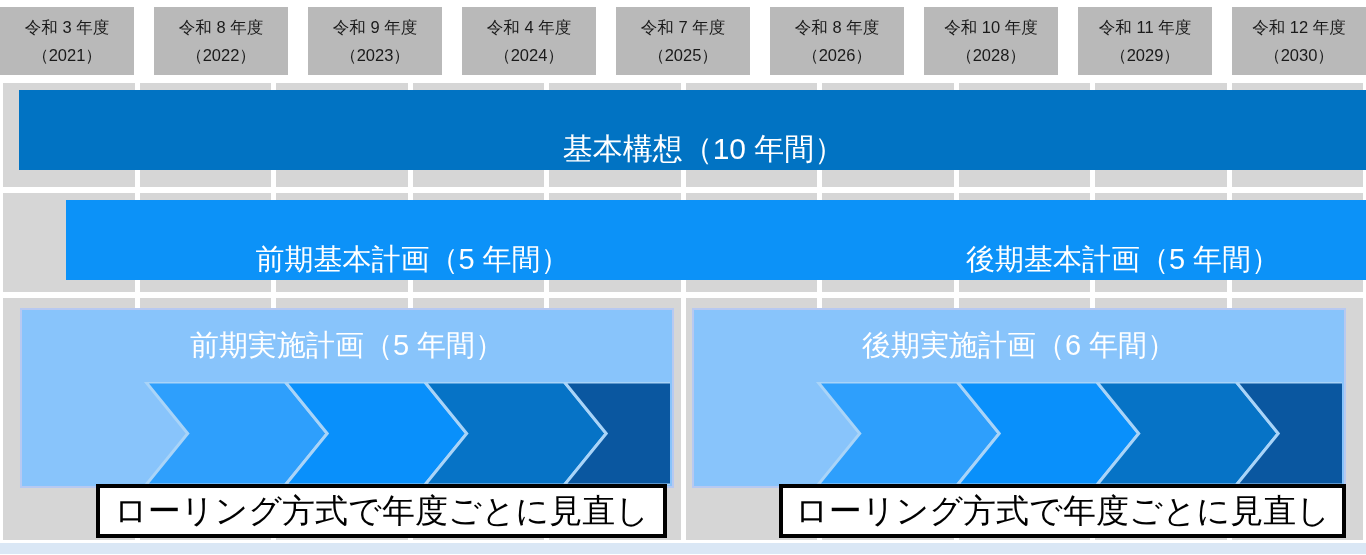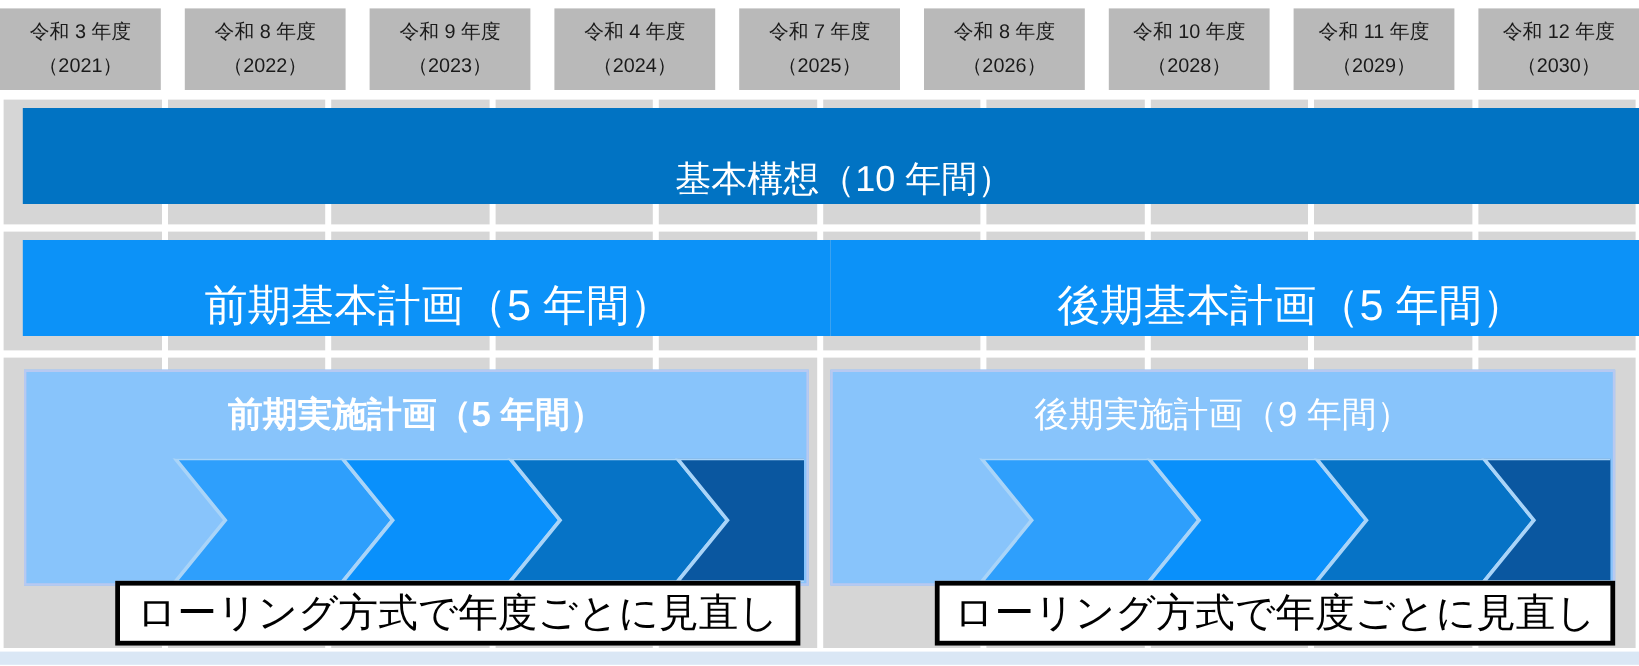"前期基本計画（5 年間）" .plan-bar { font-size: 36px -> 29px; margin-left: none -> 47px }
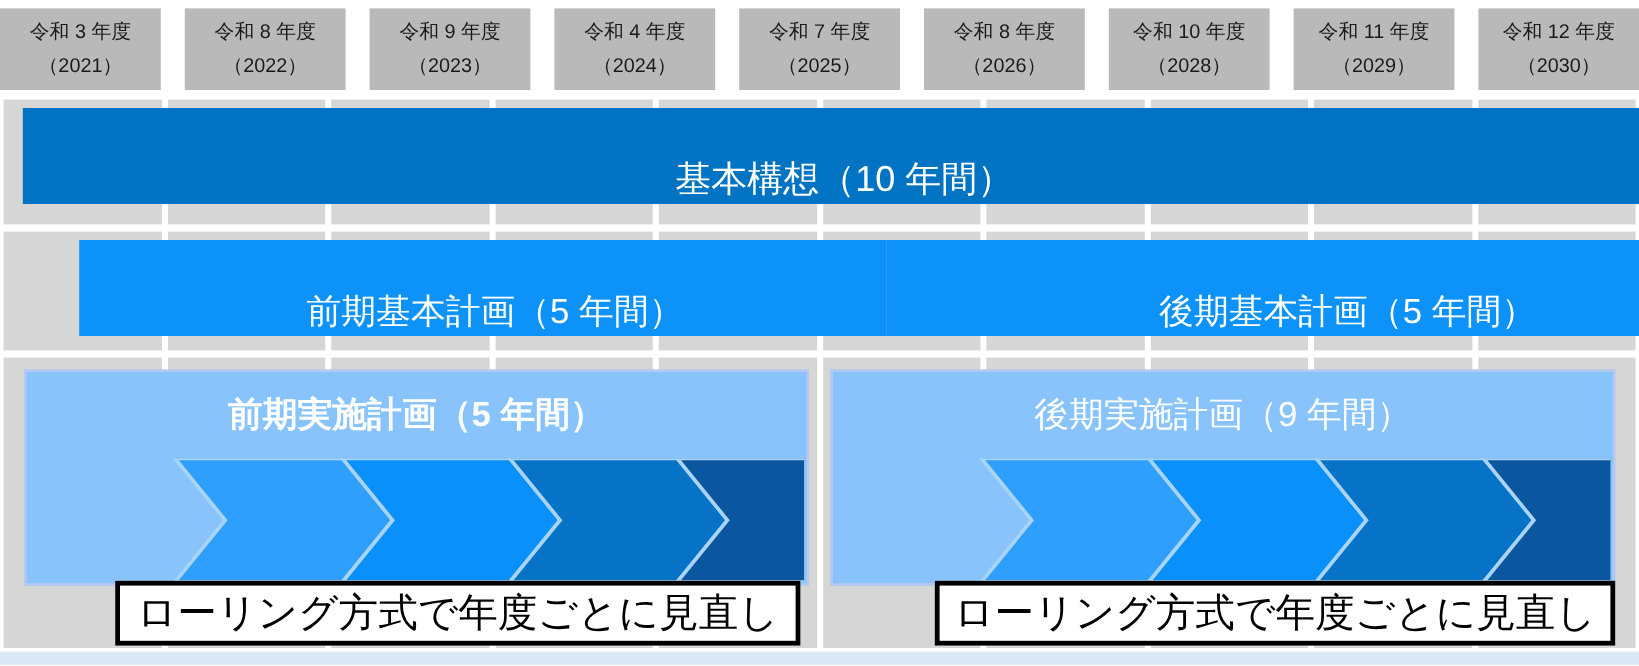"前期実施計画（5 年間）" #impl-left { font-weight: bold -> none }
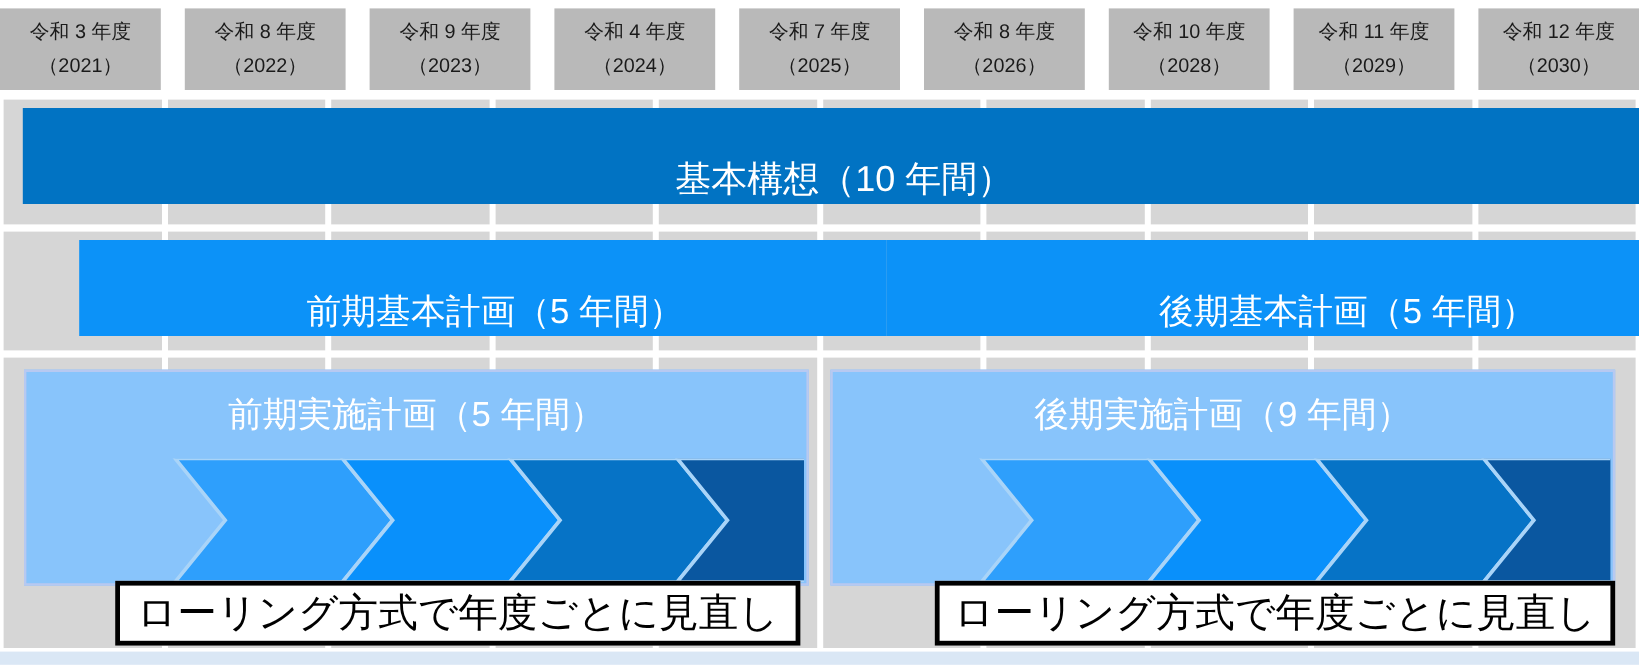"後期実施計画（9 年間）" div.impl-label { text: 9 -> 6 }
